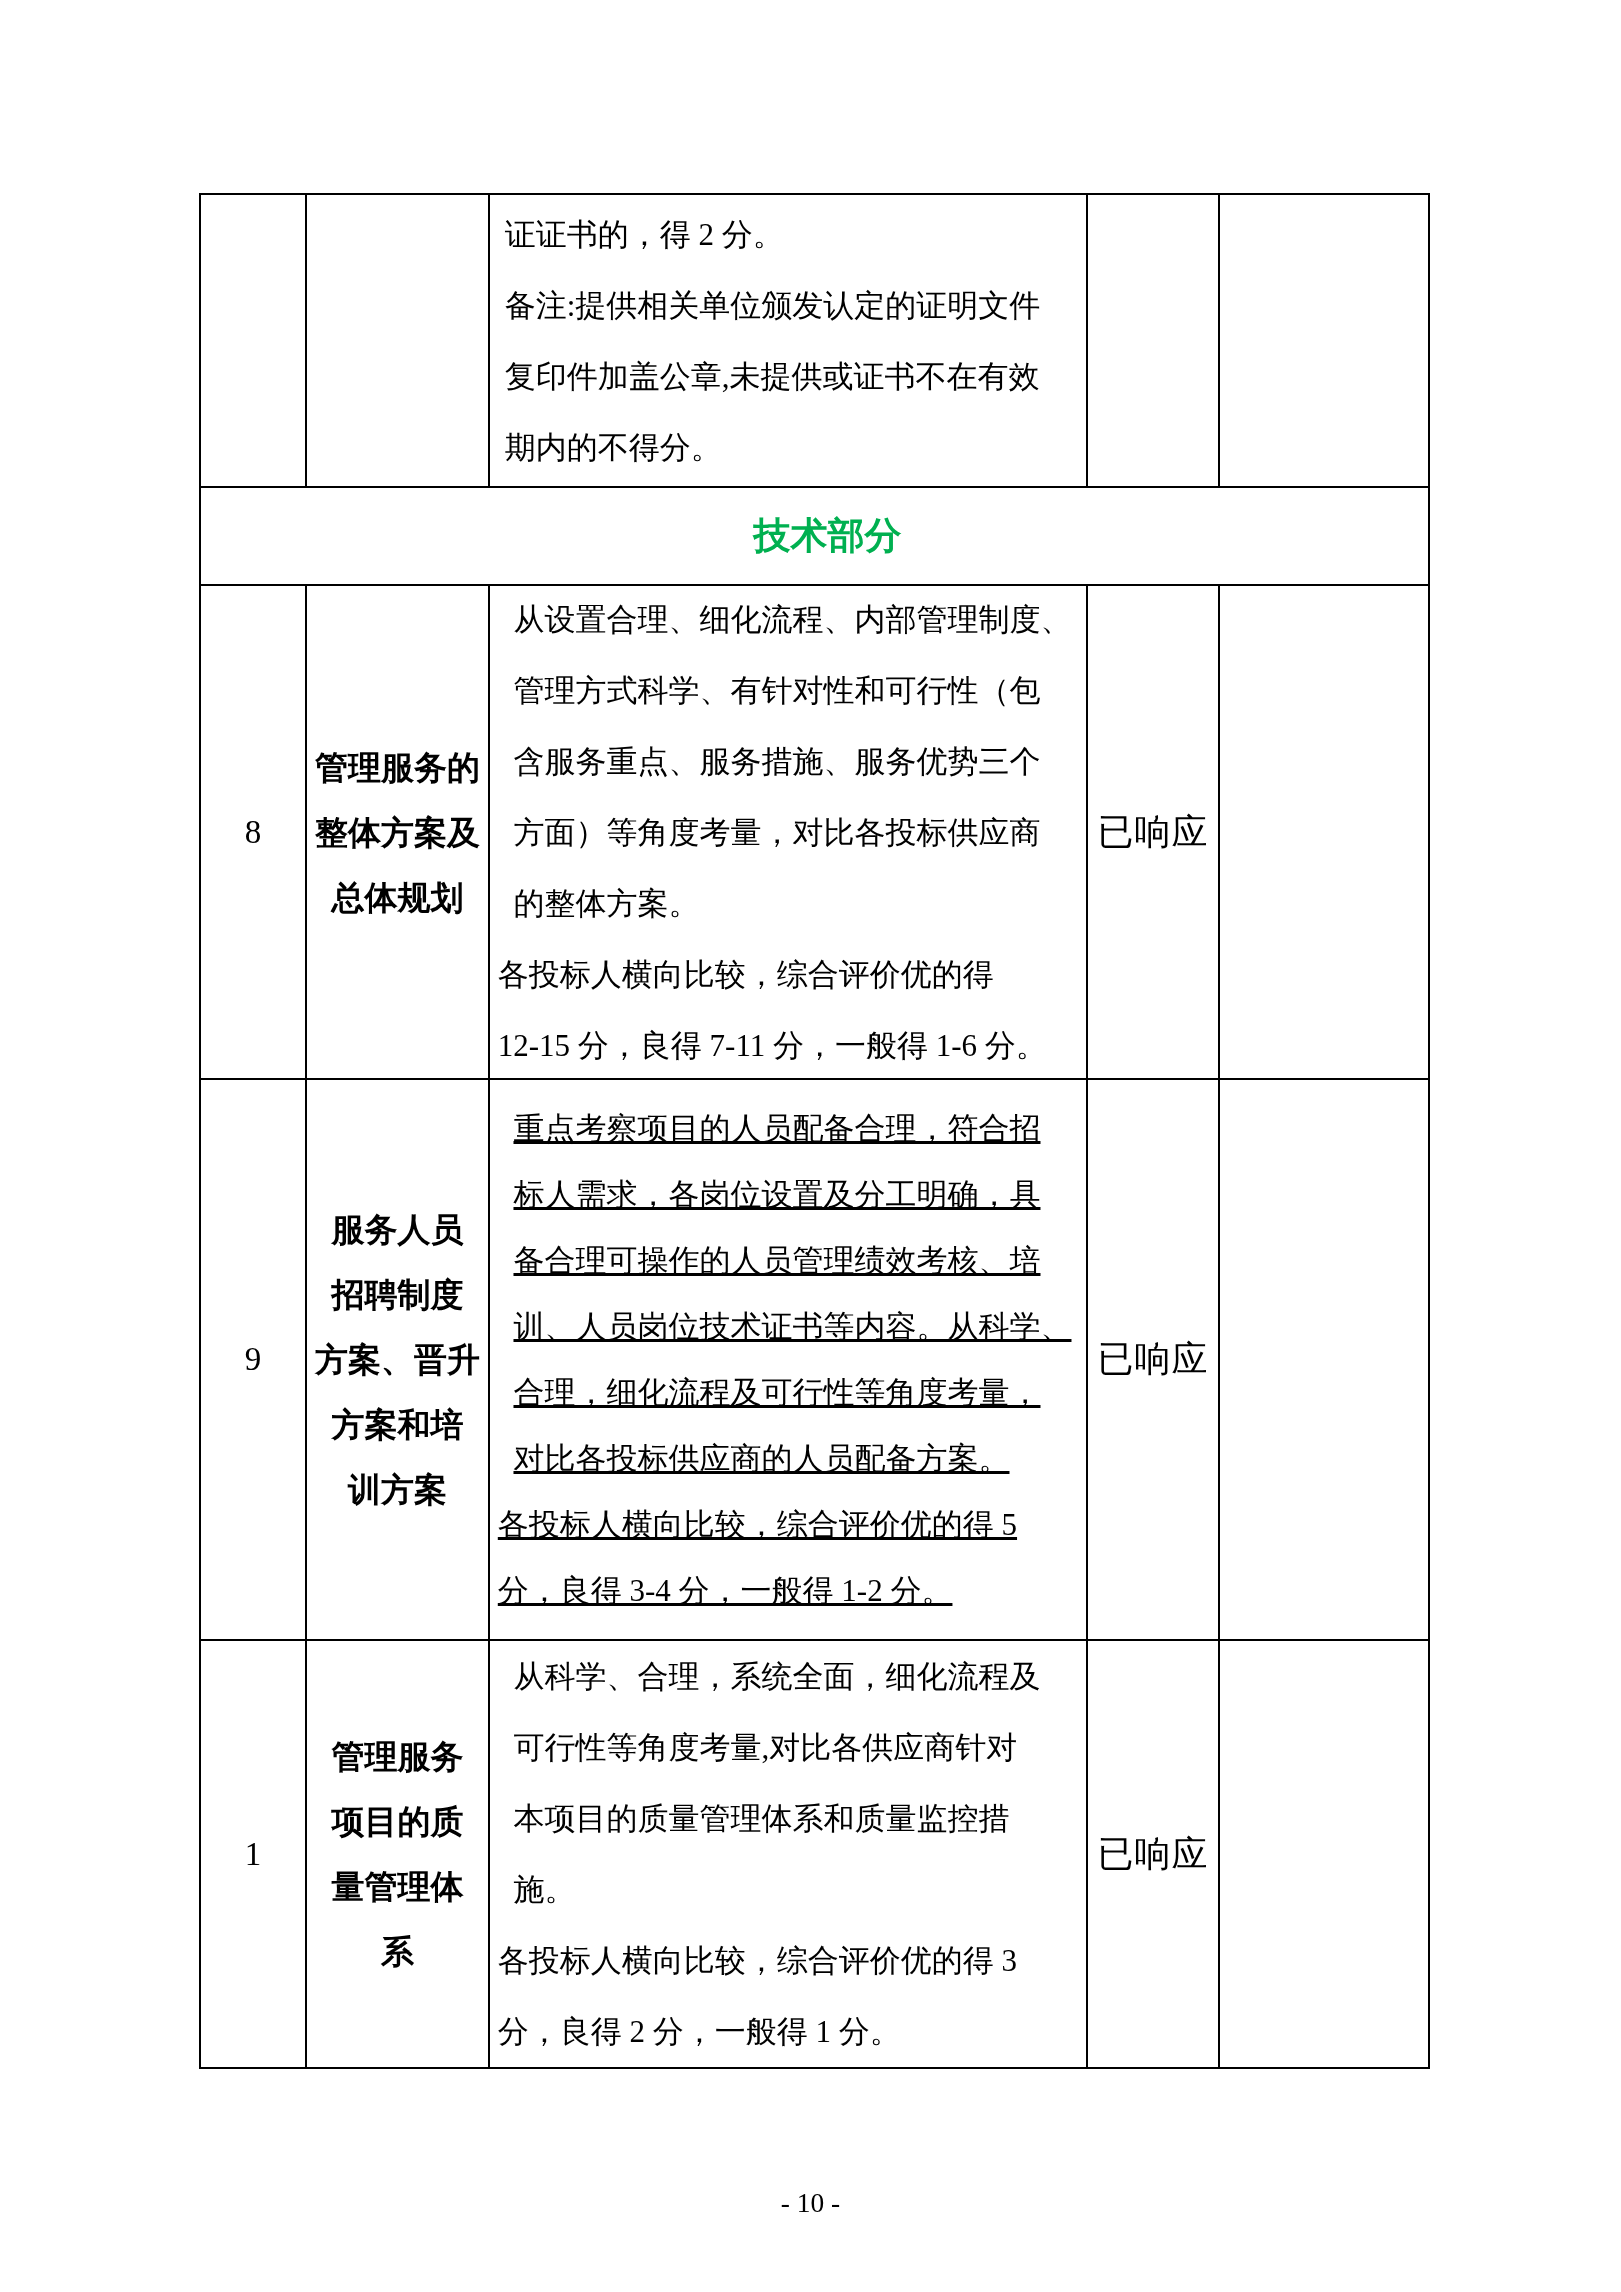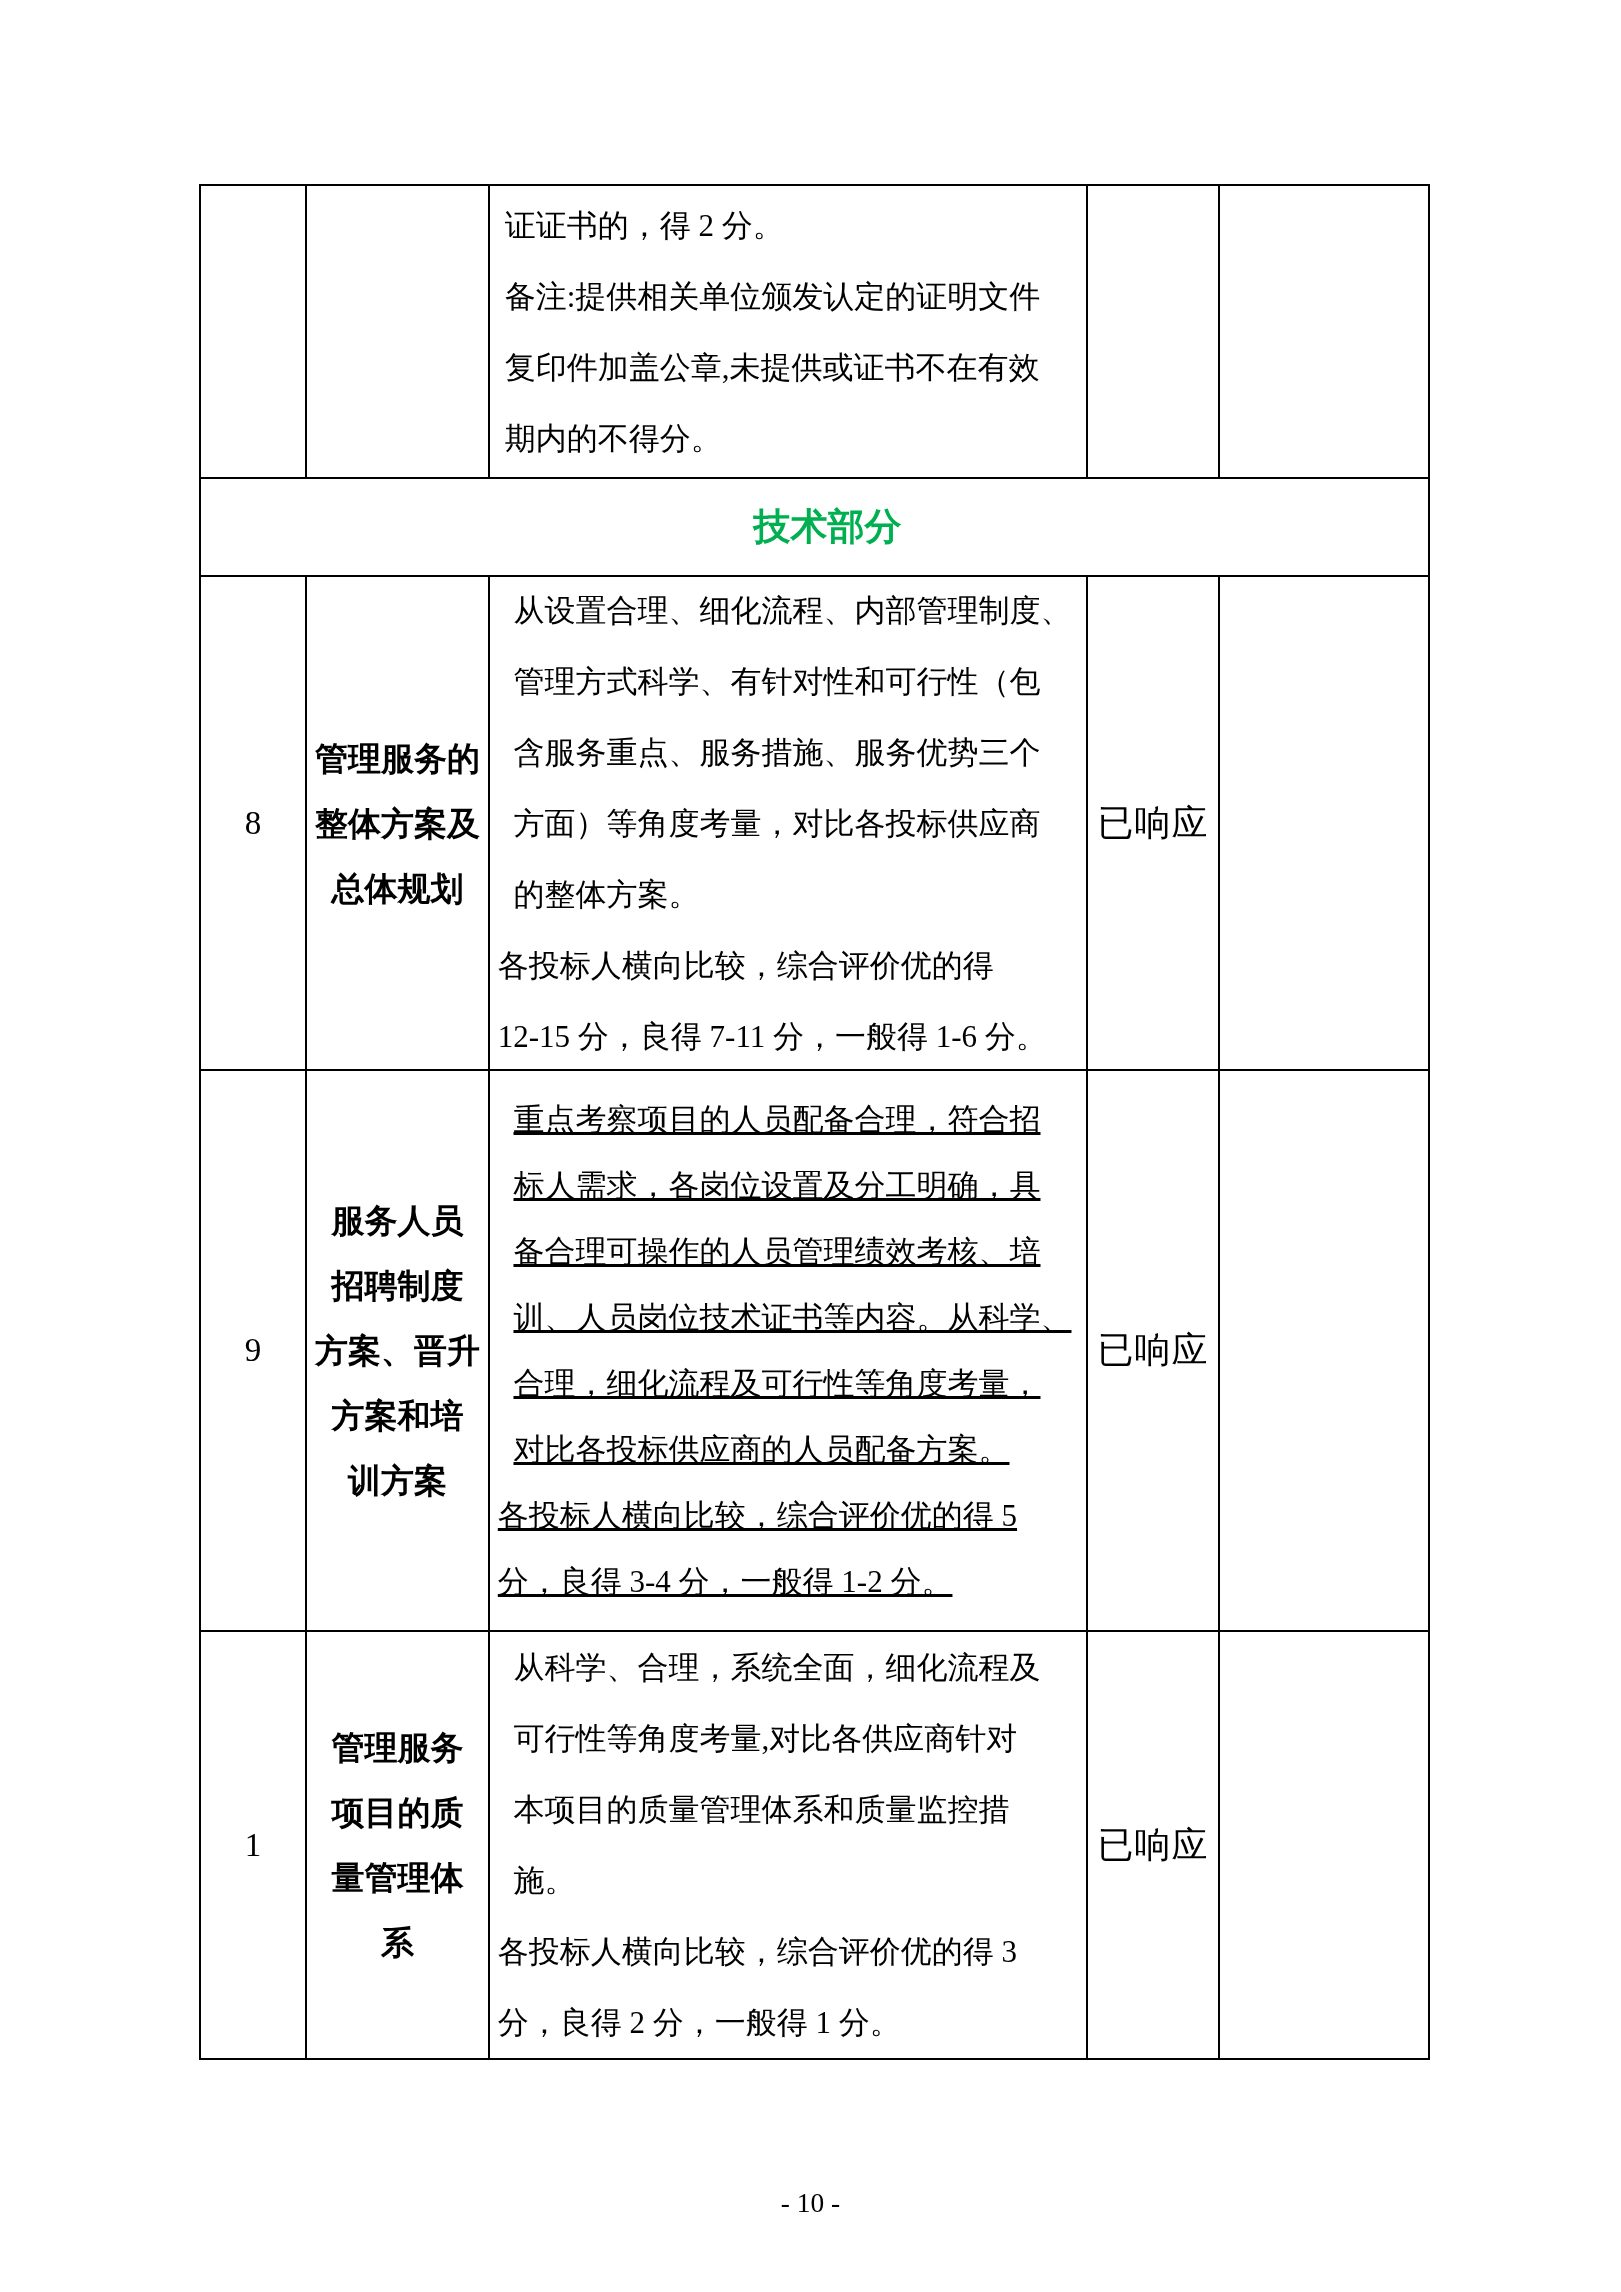"证证书的，得 2 分。" .tbl { top: 184px -> 193px }
